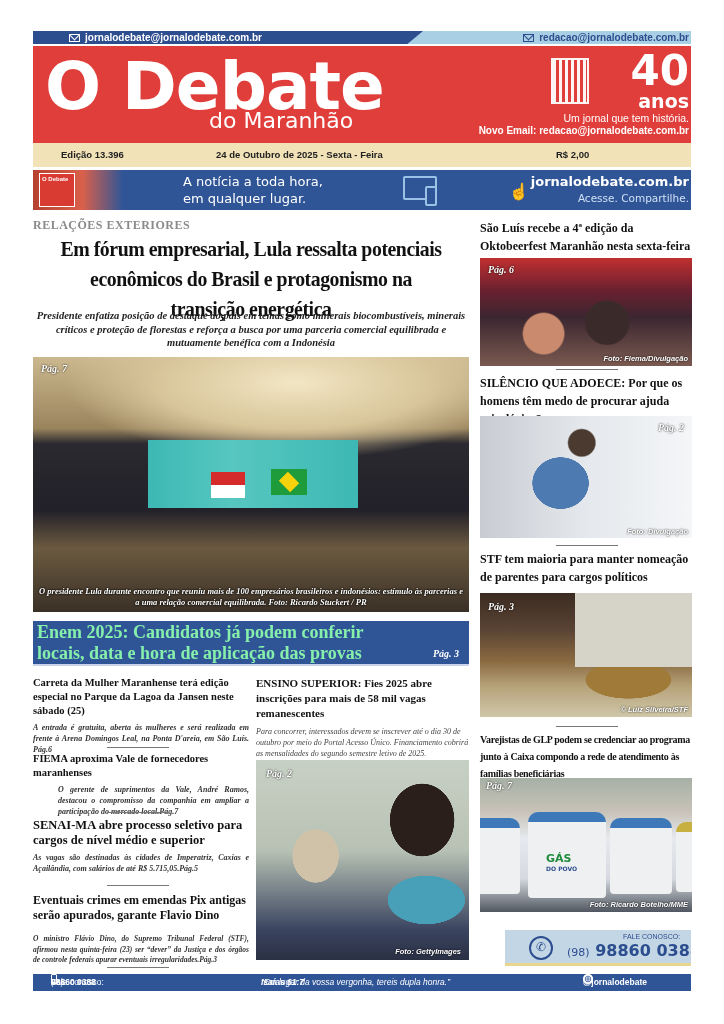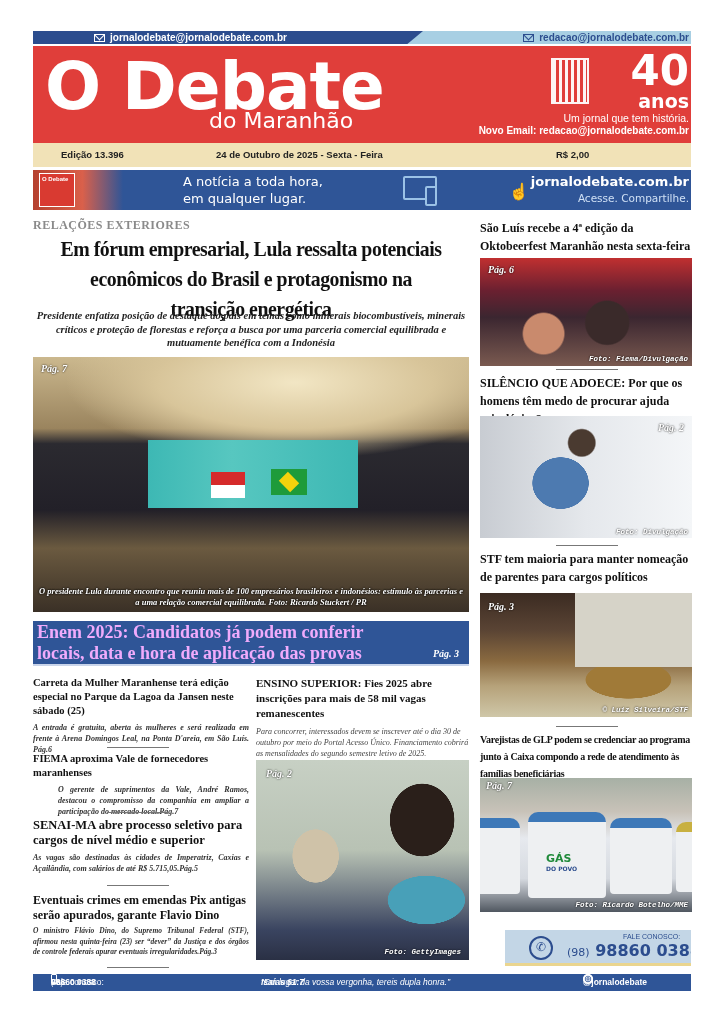"jornalodebate@jornalodebate.com.br" .topstrip .em-left { left: 33px -> 8px }
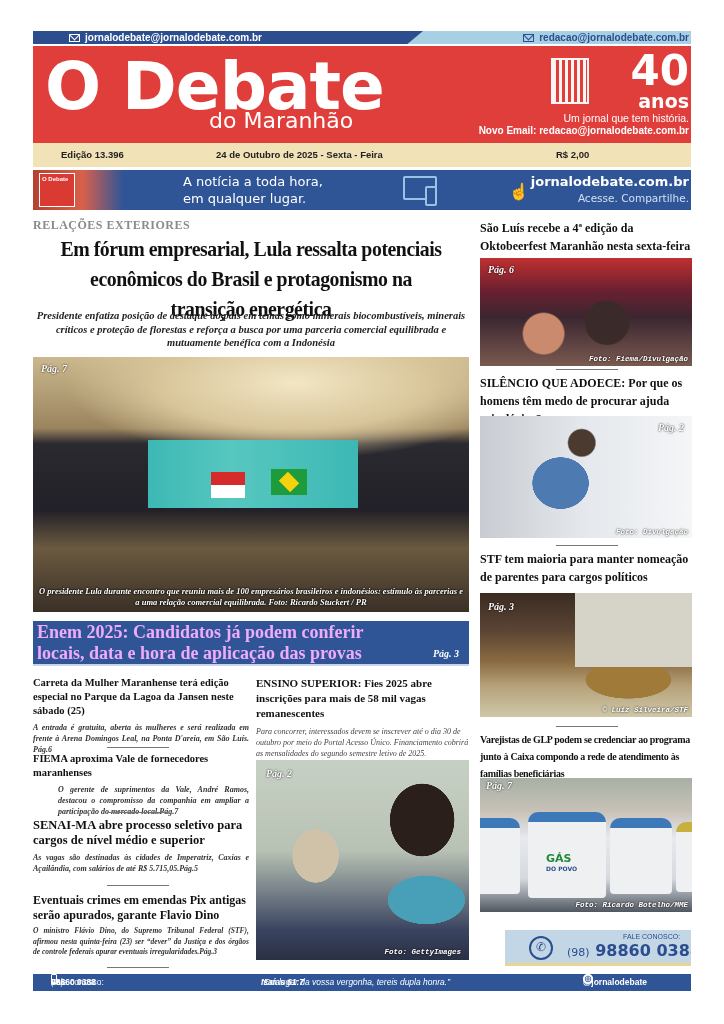"Foto: Fiema/Divulgação" .credit { font-family: Liberation Mono, monospace -> Liberation Sans, sans-serif }
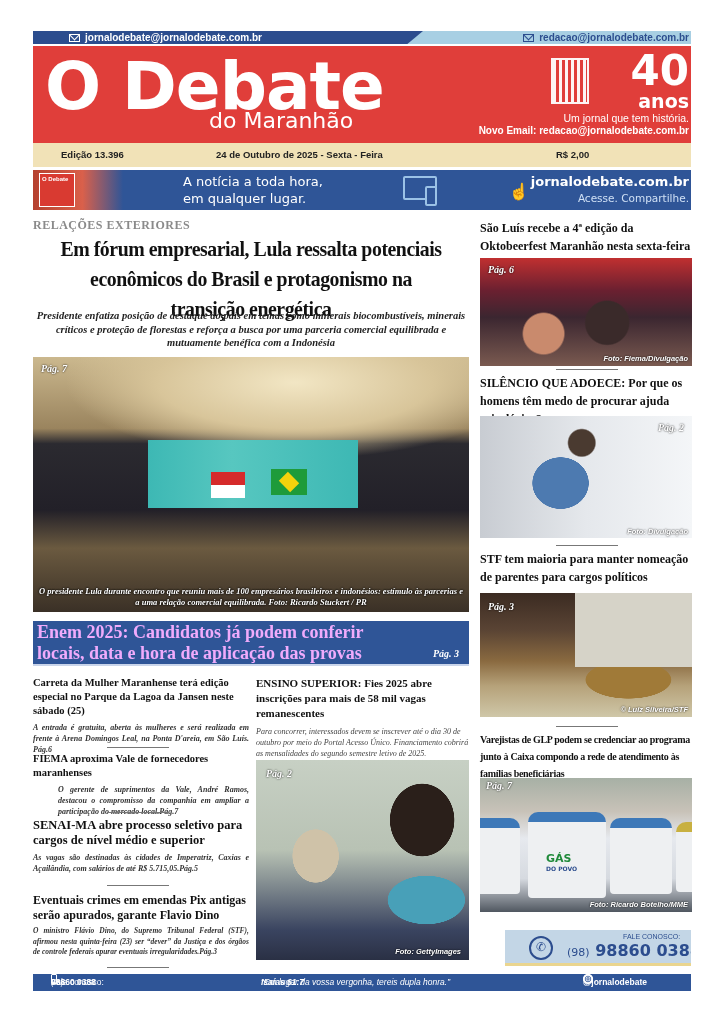"Enem 2025: Candidatos já podem" .enem .t { color: #f0abfc -> #86efac }
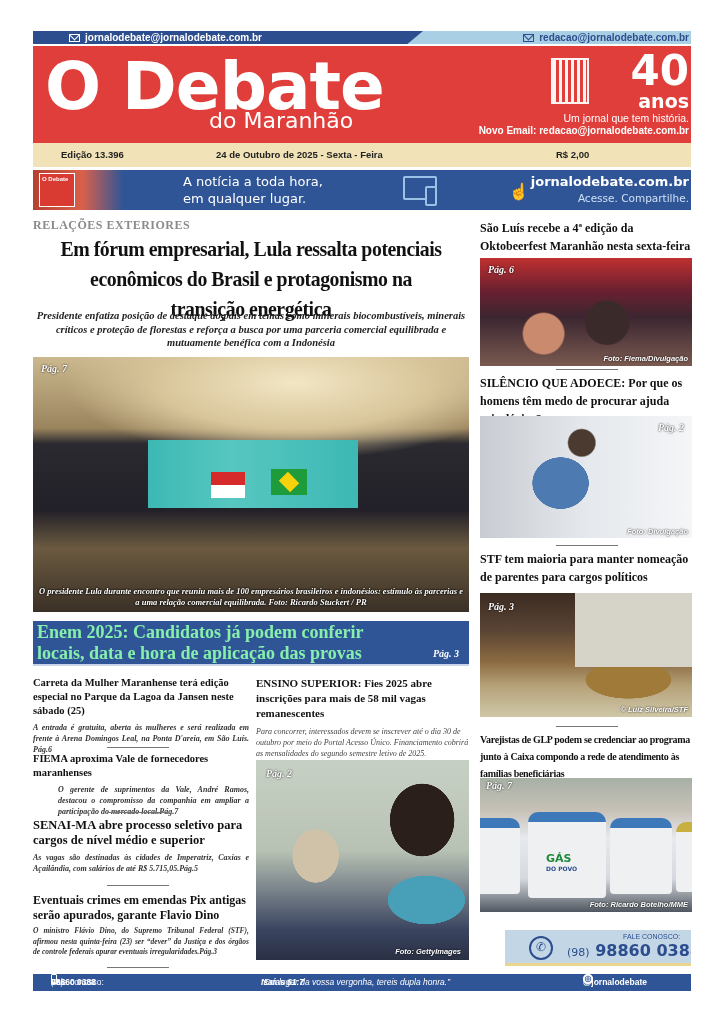"O ministro Flávio Dino, do" div.story-s { margin-top: 3px -> 11px }
